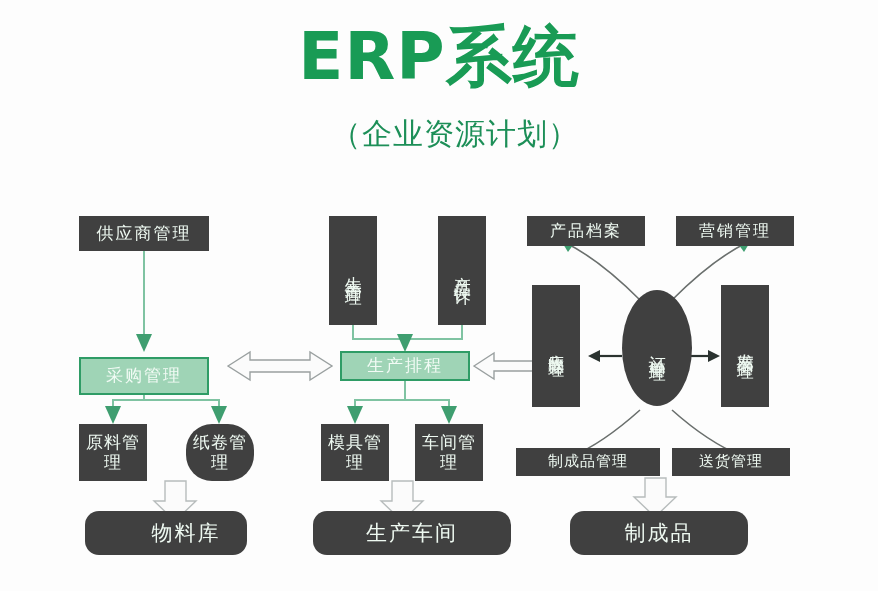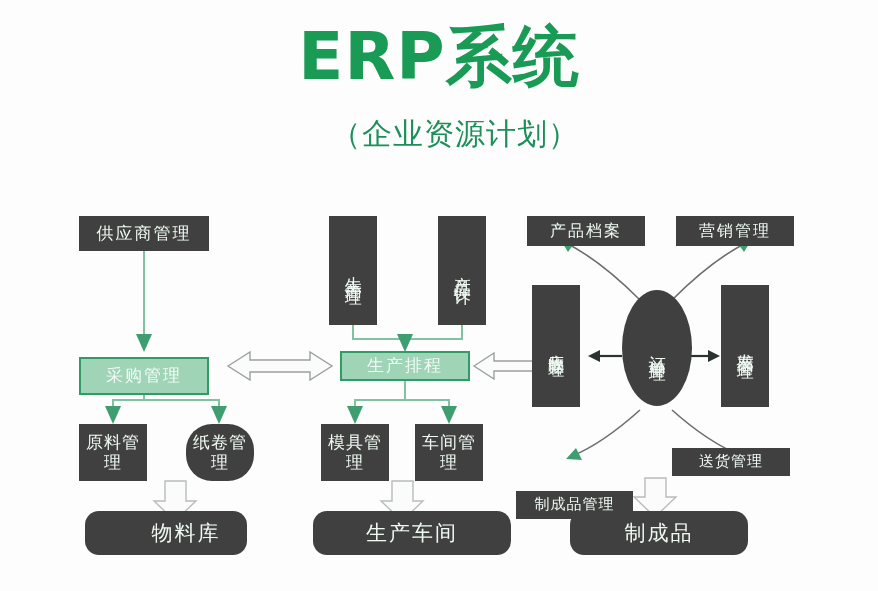"制成品管理" div.node { margin-top: 43px -> none; width: 117px -> 144px }
